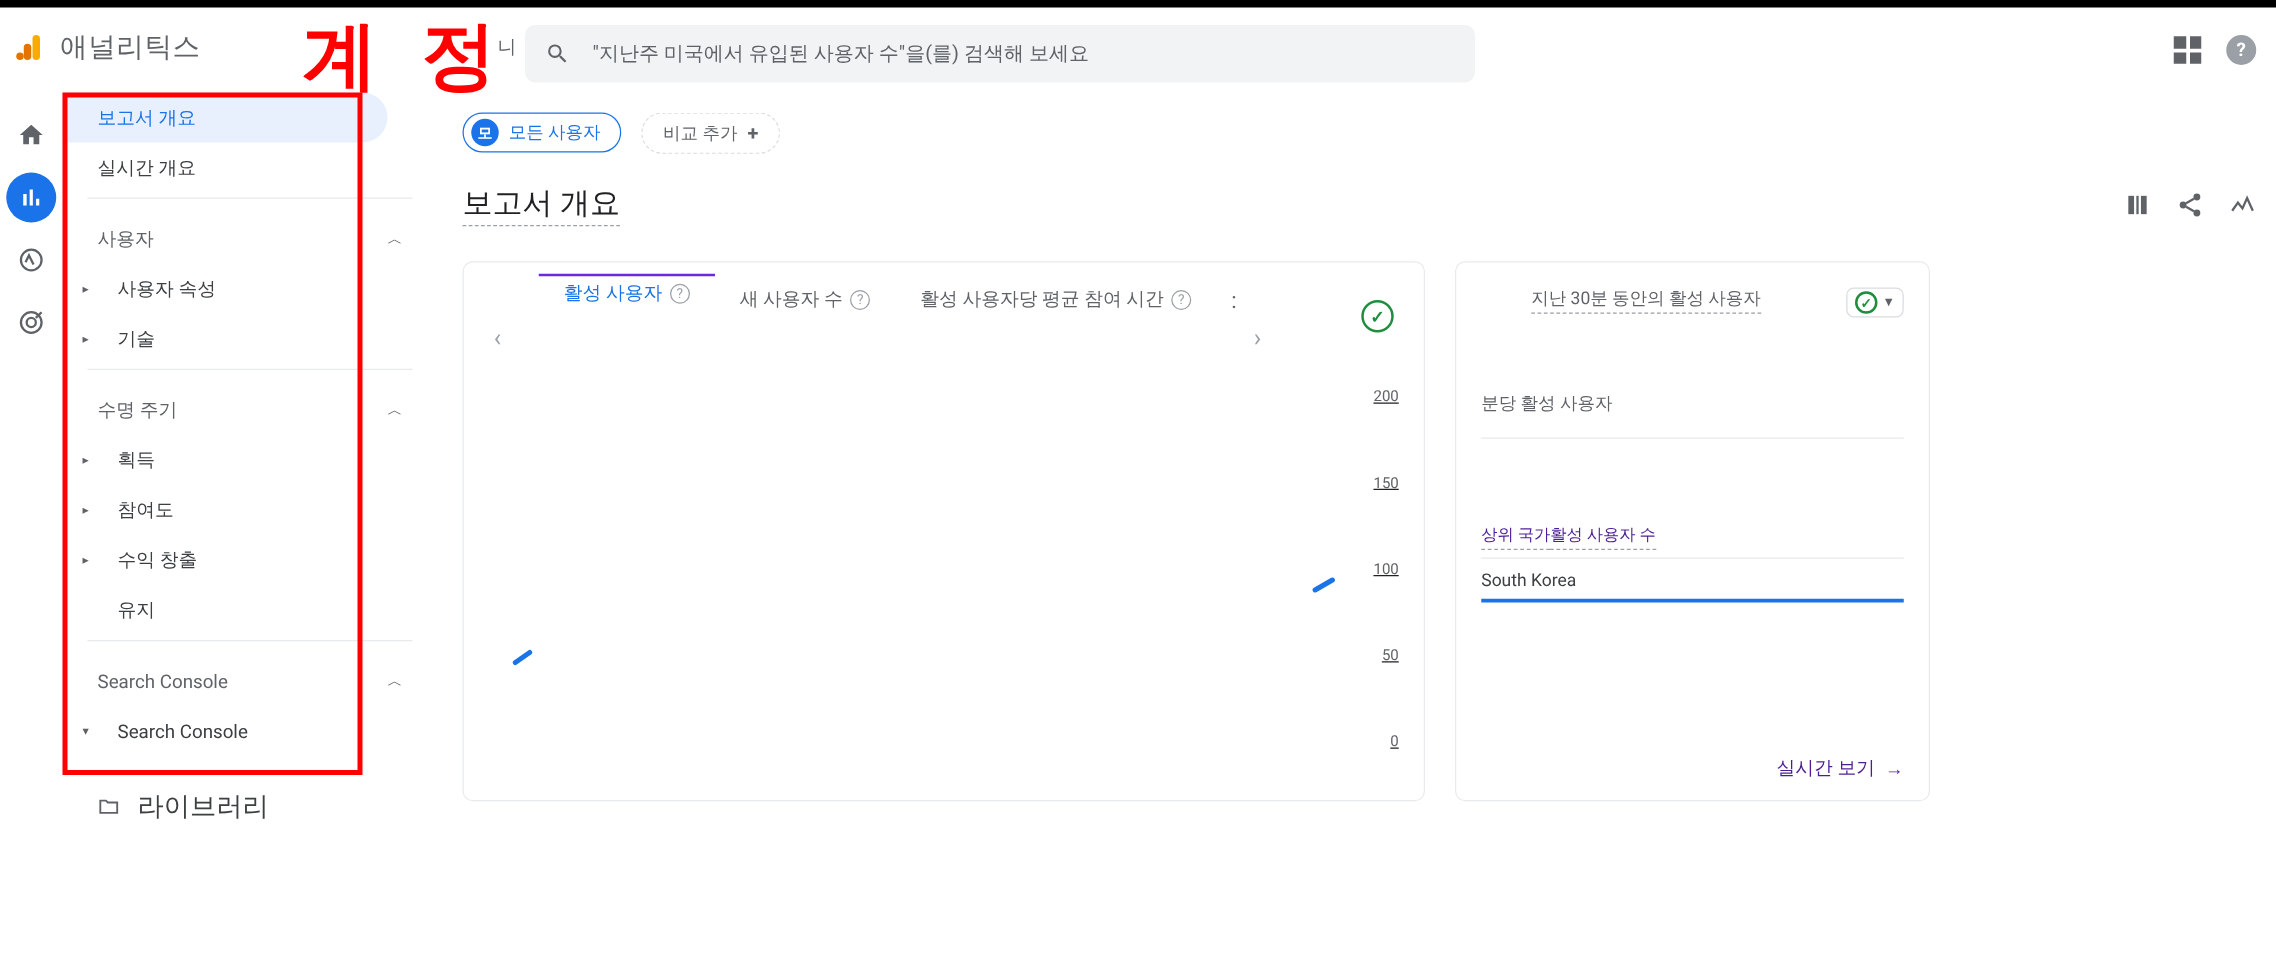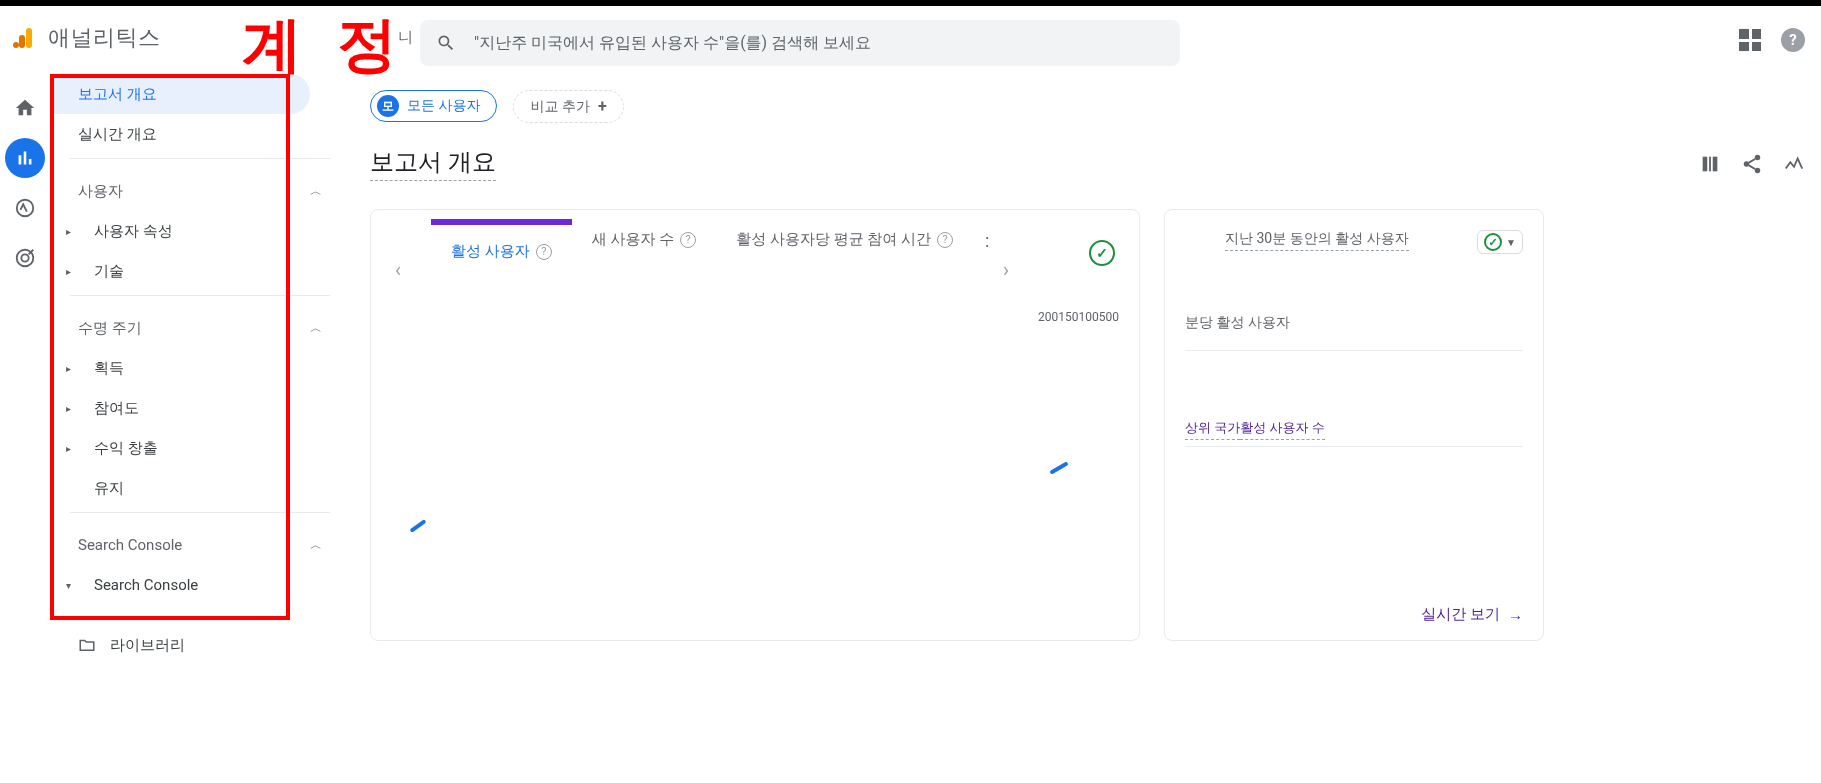"활성 사용자" .metric.active { border-top: 6px solid #6d28d9 -> 2px solid #6d28d9; padding-top: 17px -> 4px }
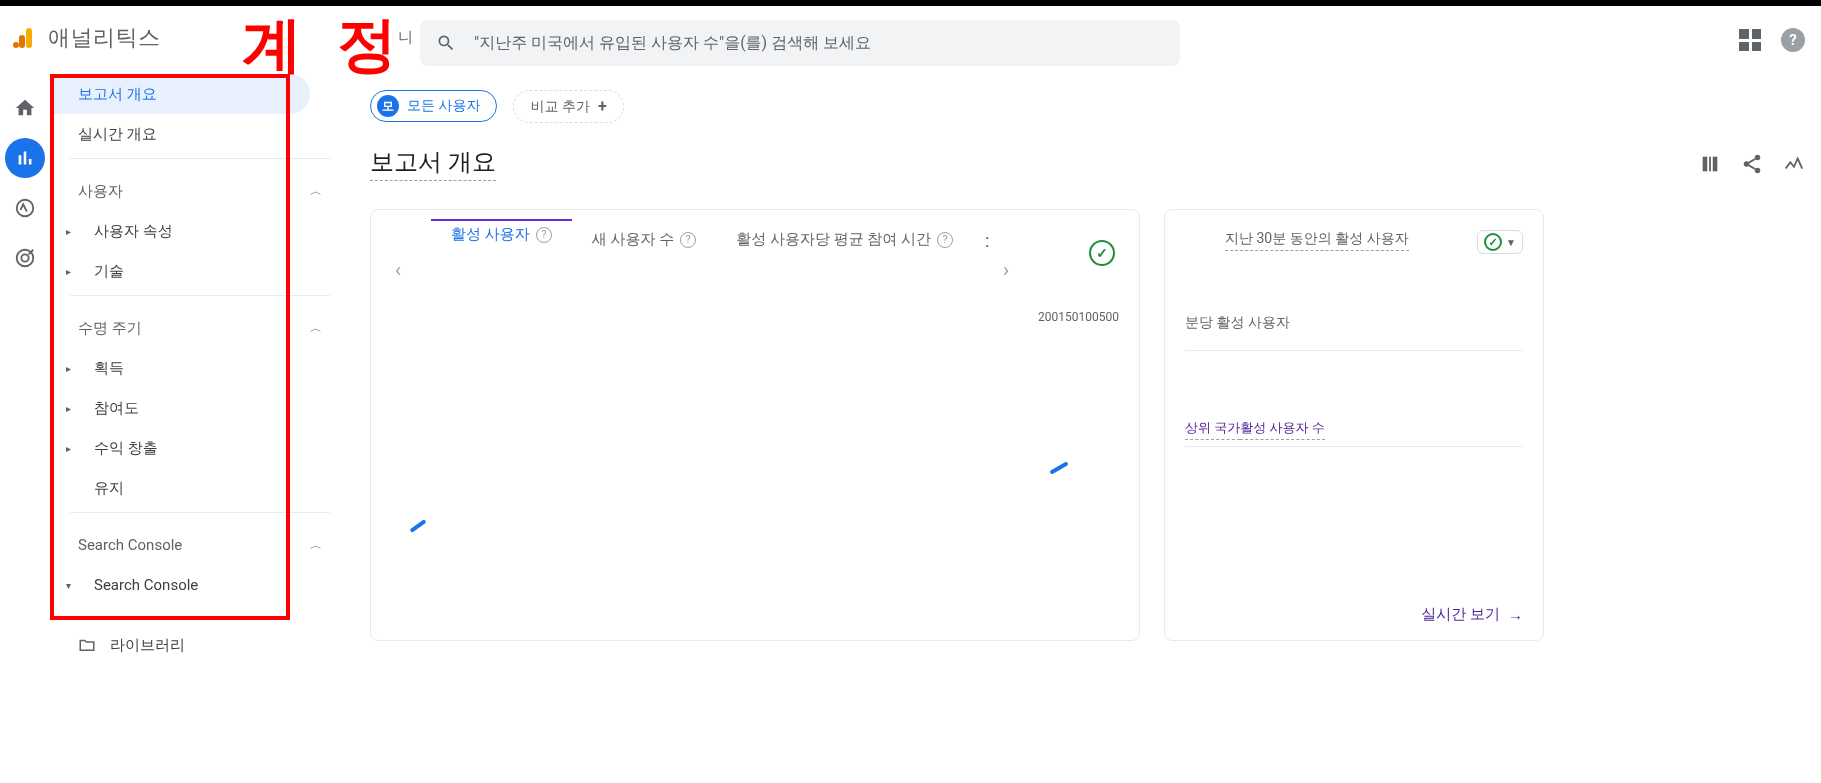"200" .y-axis { flex-direction: row -> column; text-decoration: none -> underline }
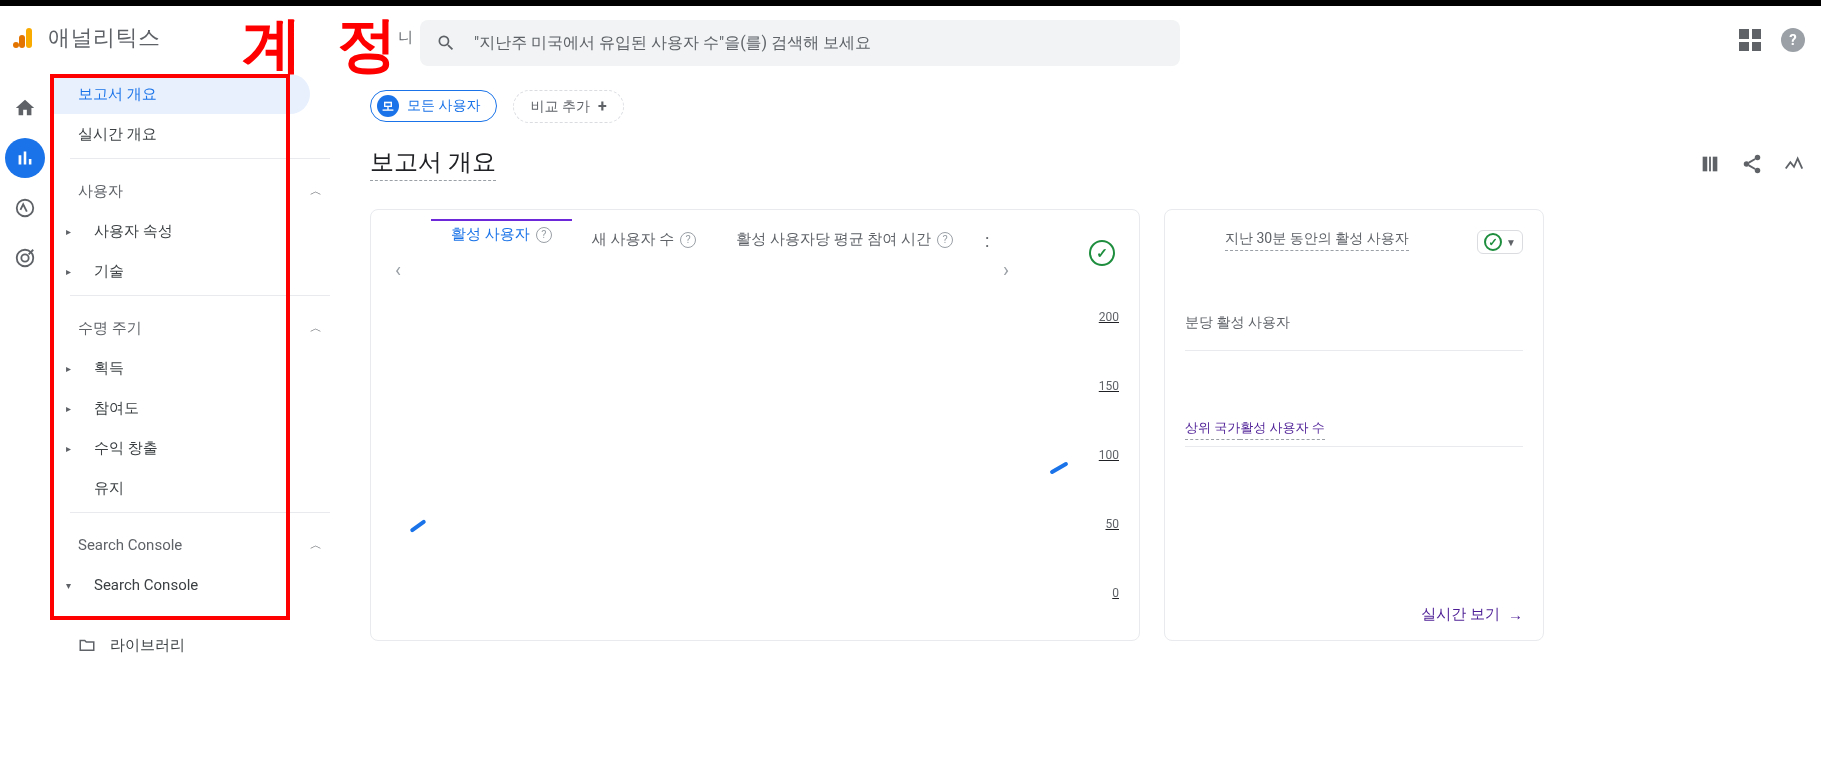"South Korea" div.side-table-row { html: none -> <div> <span>South Korea</span> <span></span> </div> }
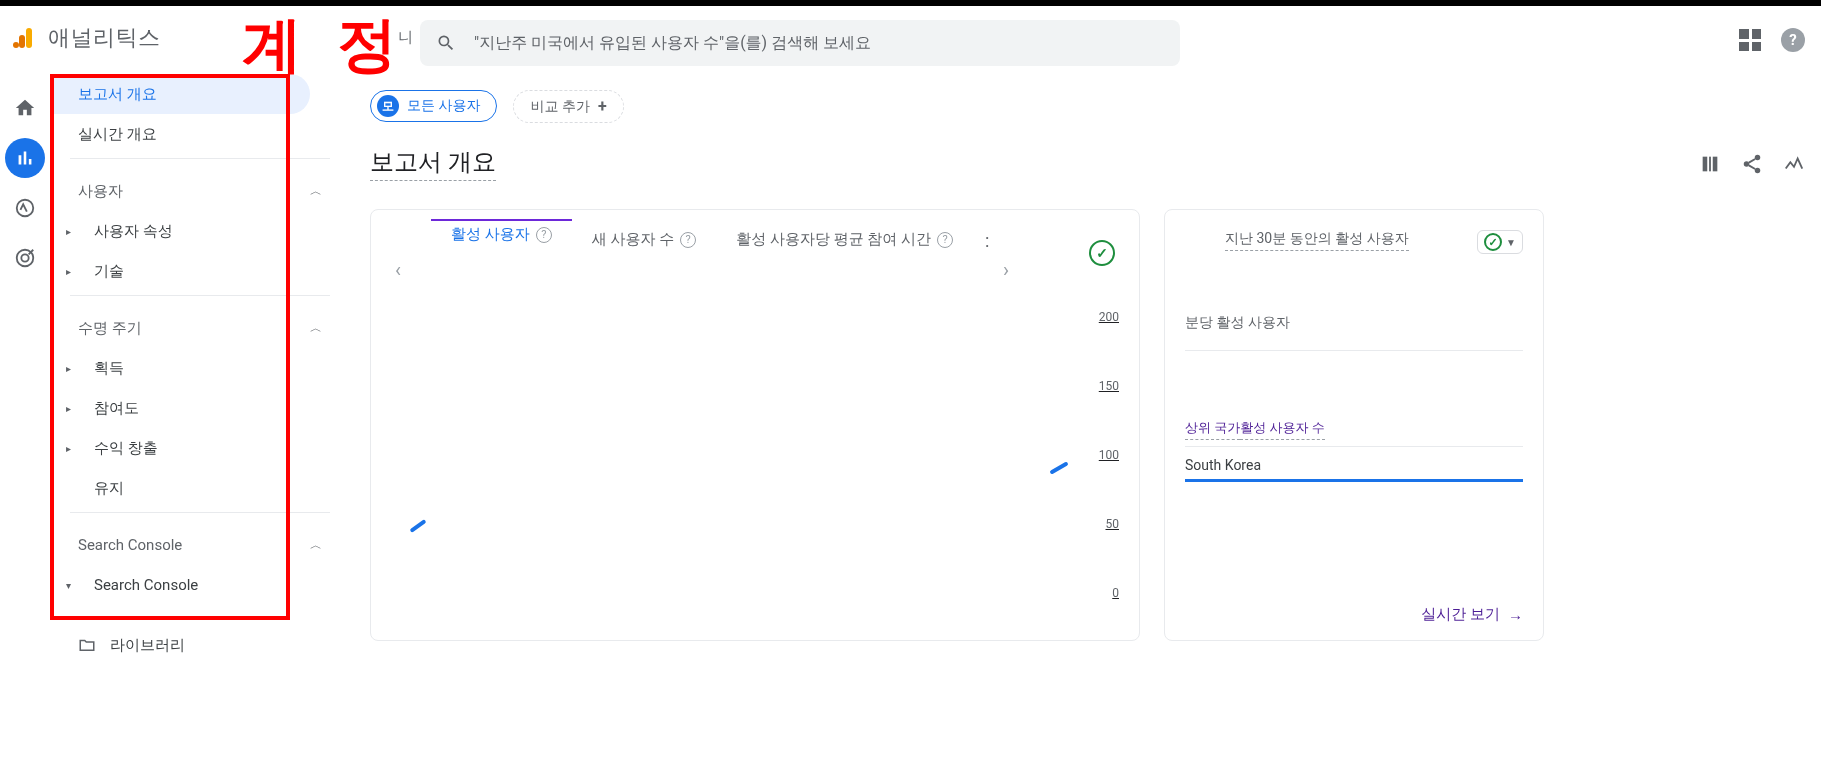"라이브러리" .library-item { font-size: 15px -> 21px }
